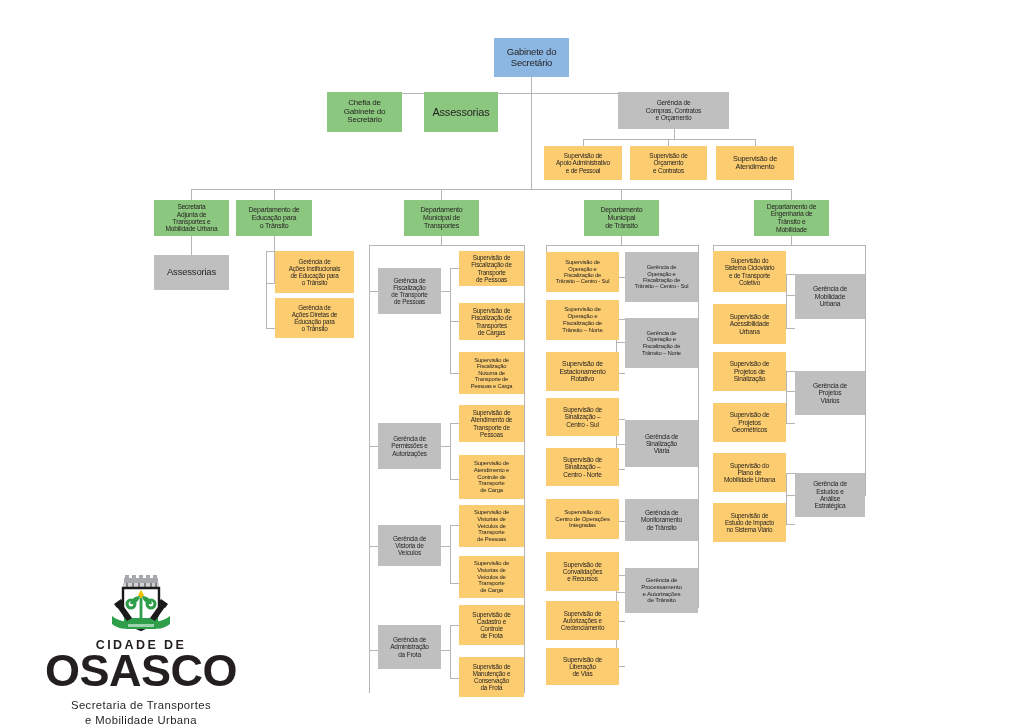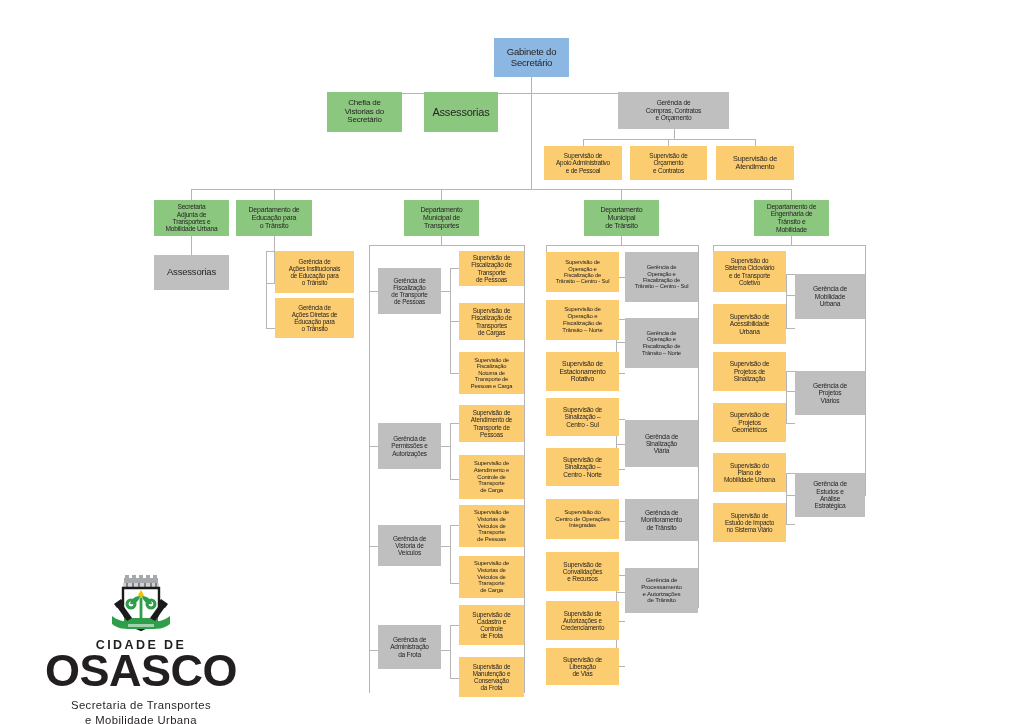"Chefia de" div.node { text: Vistorias -> Gabinete }
